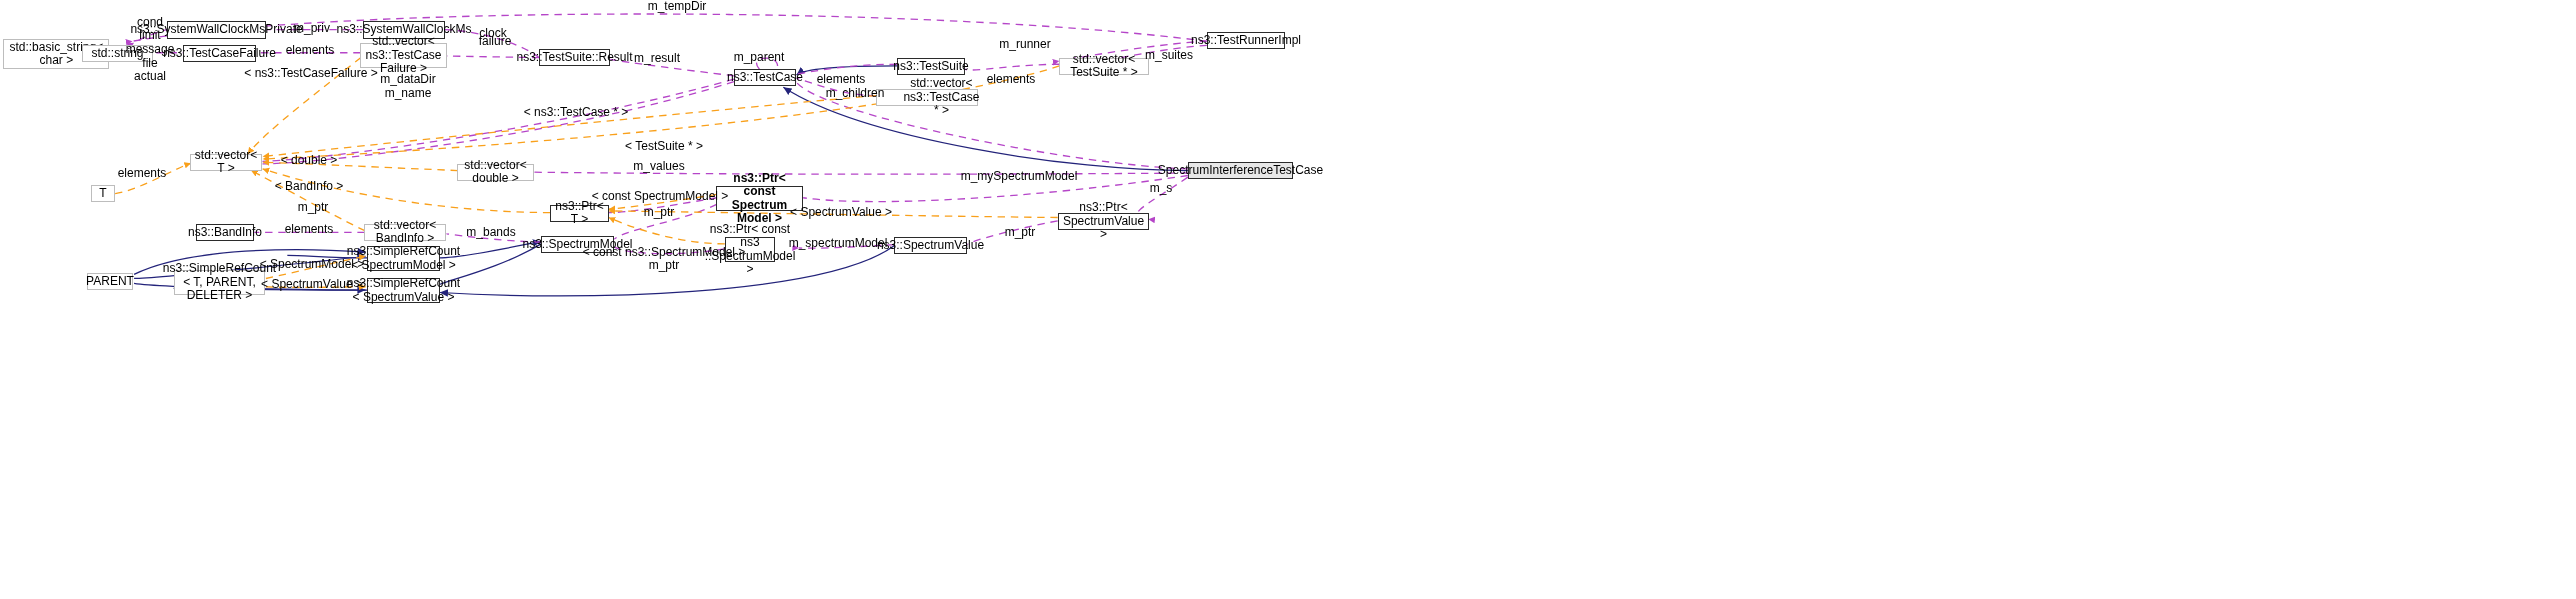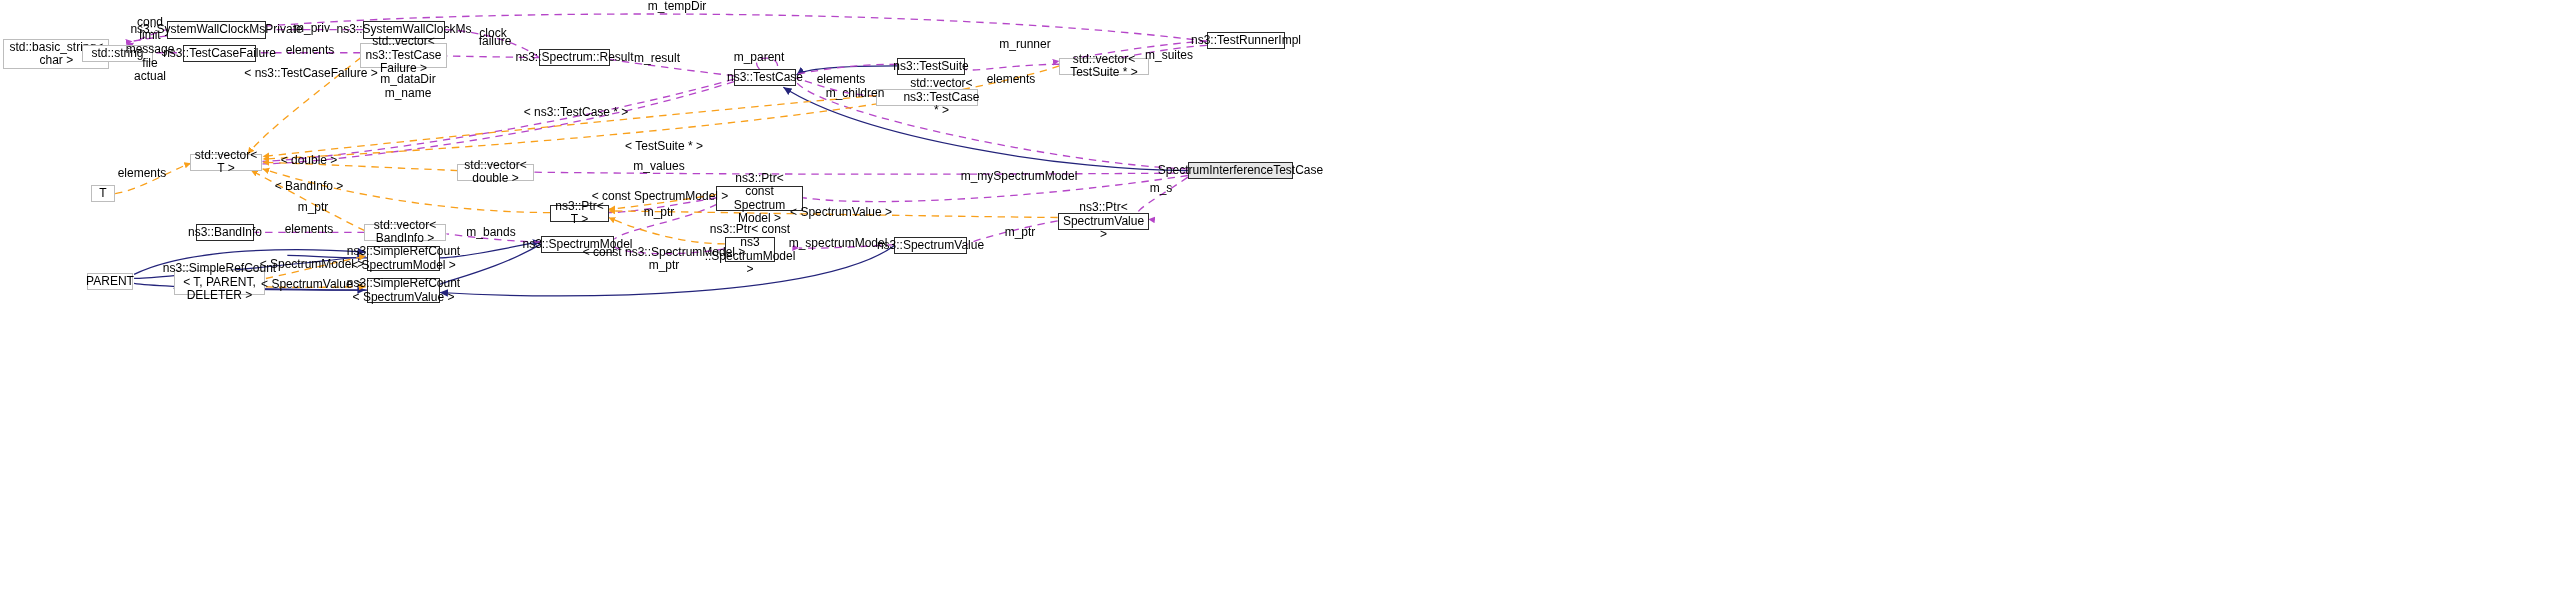"ns3::Spectrum::Result" div.node { text: ns3::Spectrum::Result -> ns3::TestSuite::Result }
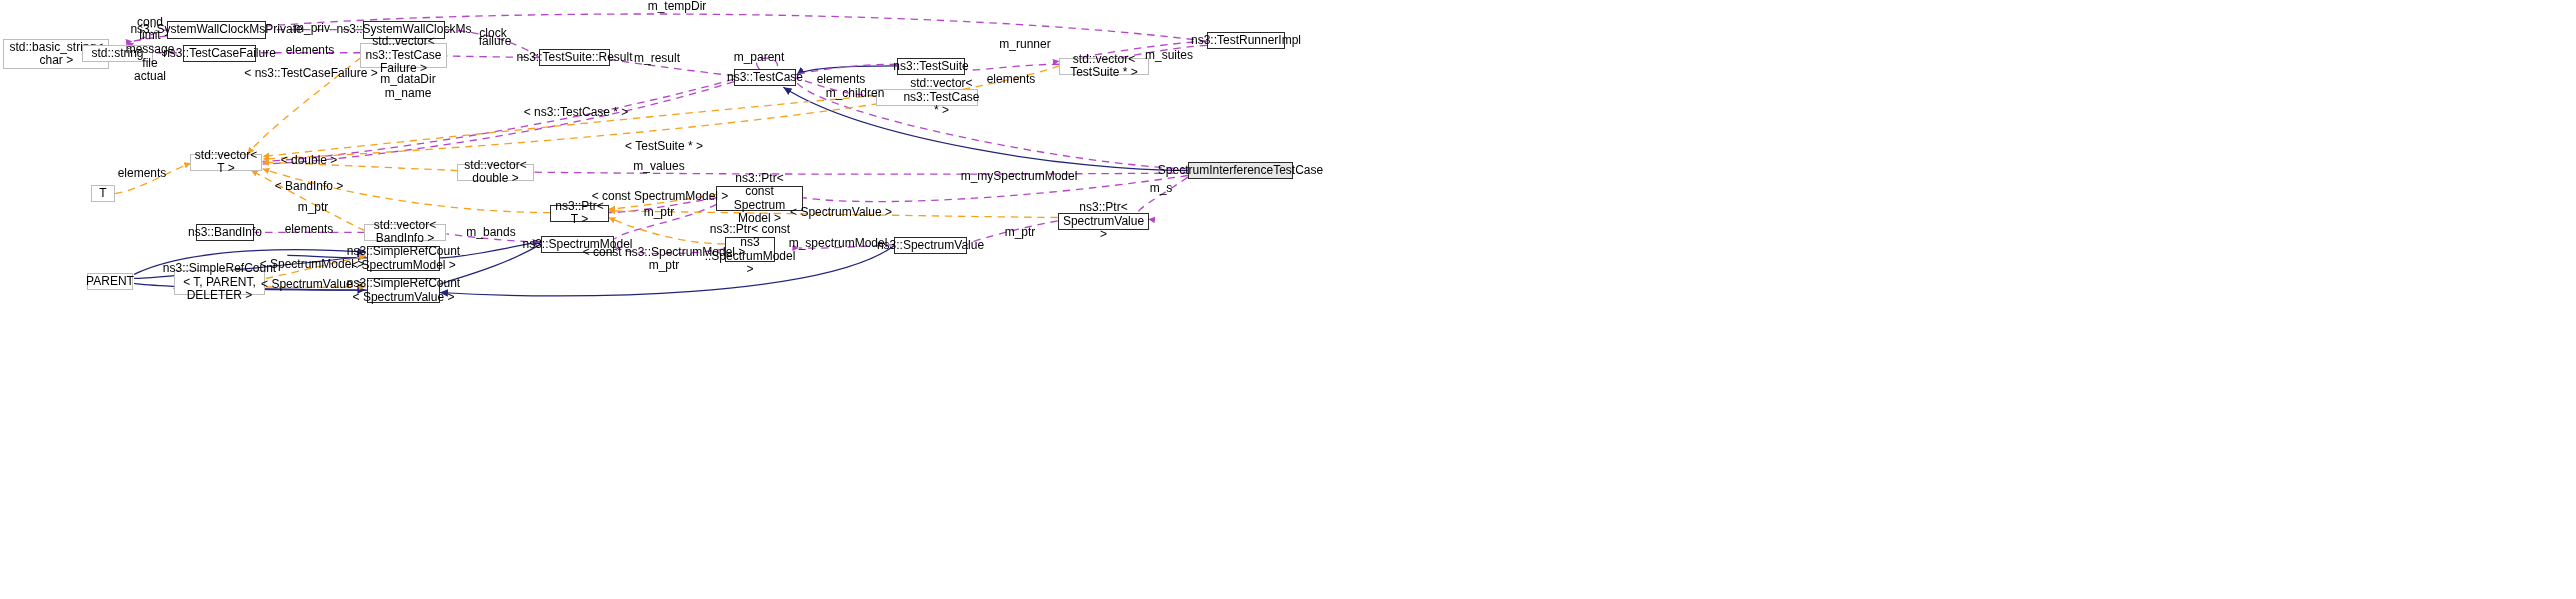"ns3::Ptr< const Spectrum" div.node { font-weight: none -> bold }
